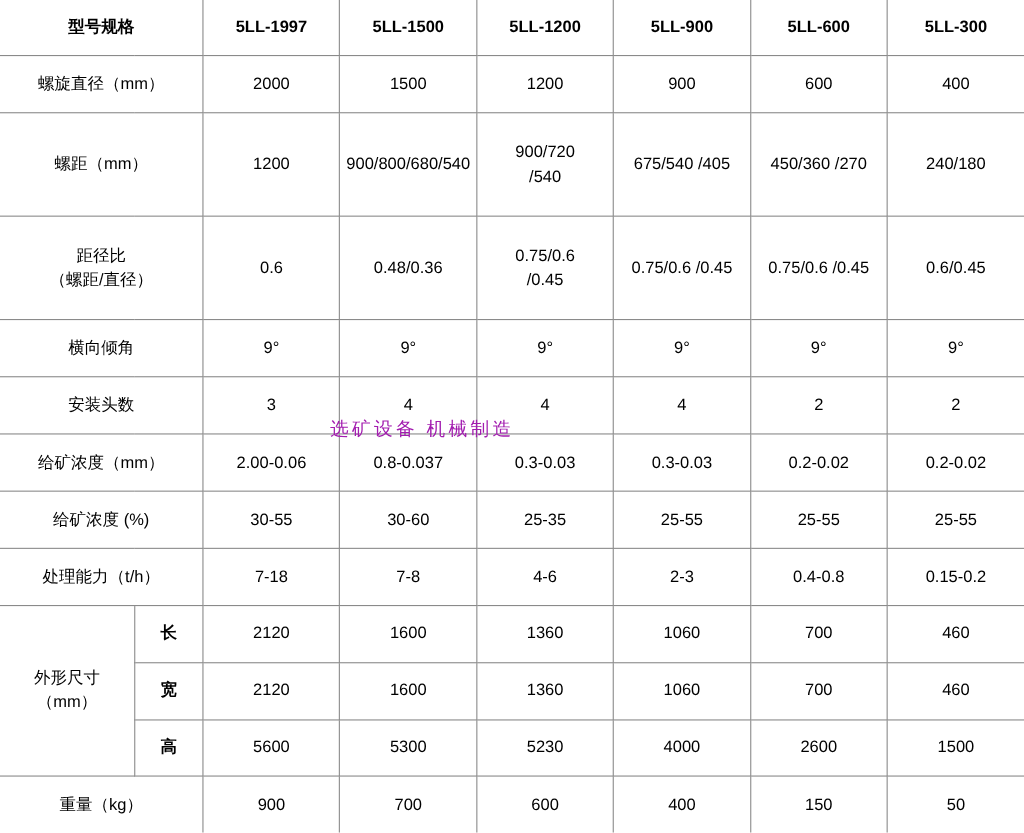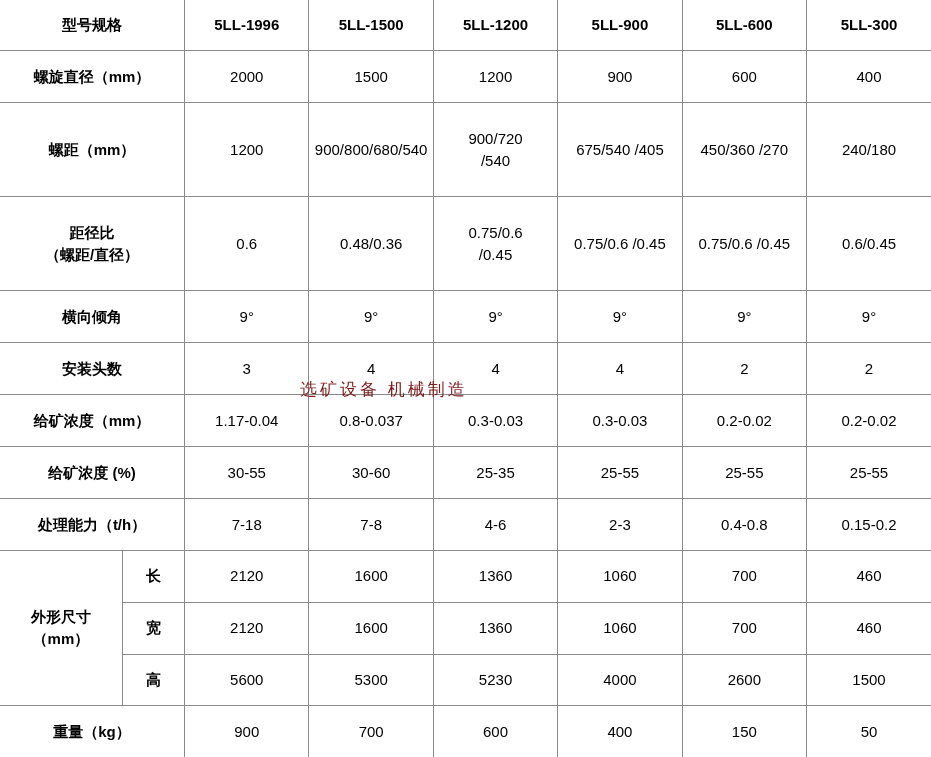"5LL-1996" td.header-cell { text: 5LL-1996 -> 5LL-1997 }
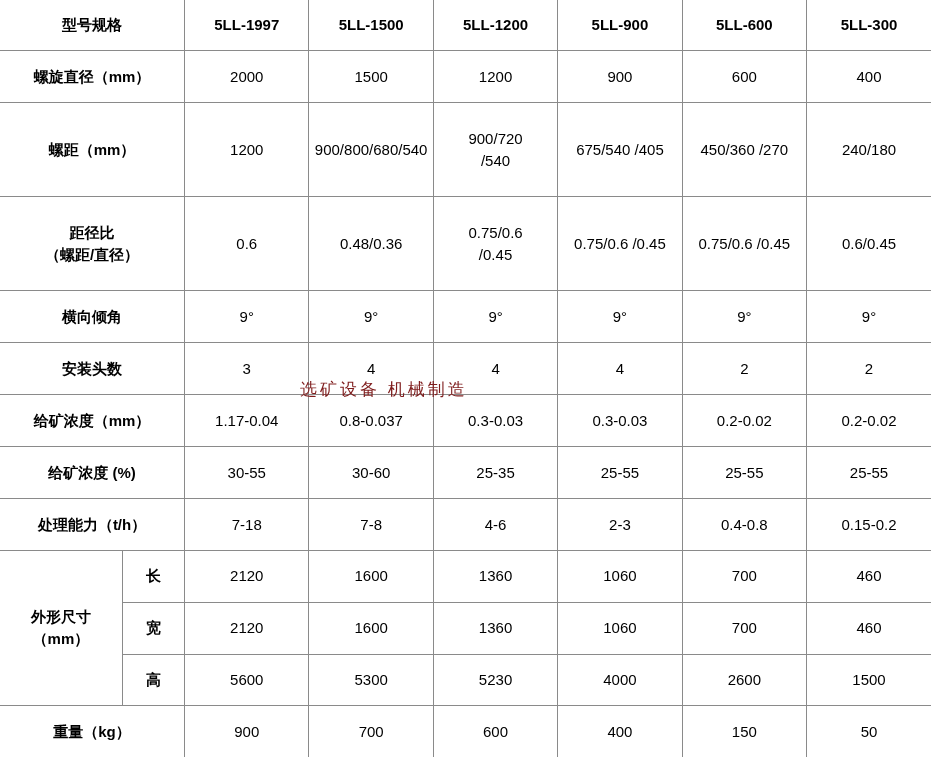"螺旋直径（mm）" .label { font-weight: bold -> normal }
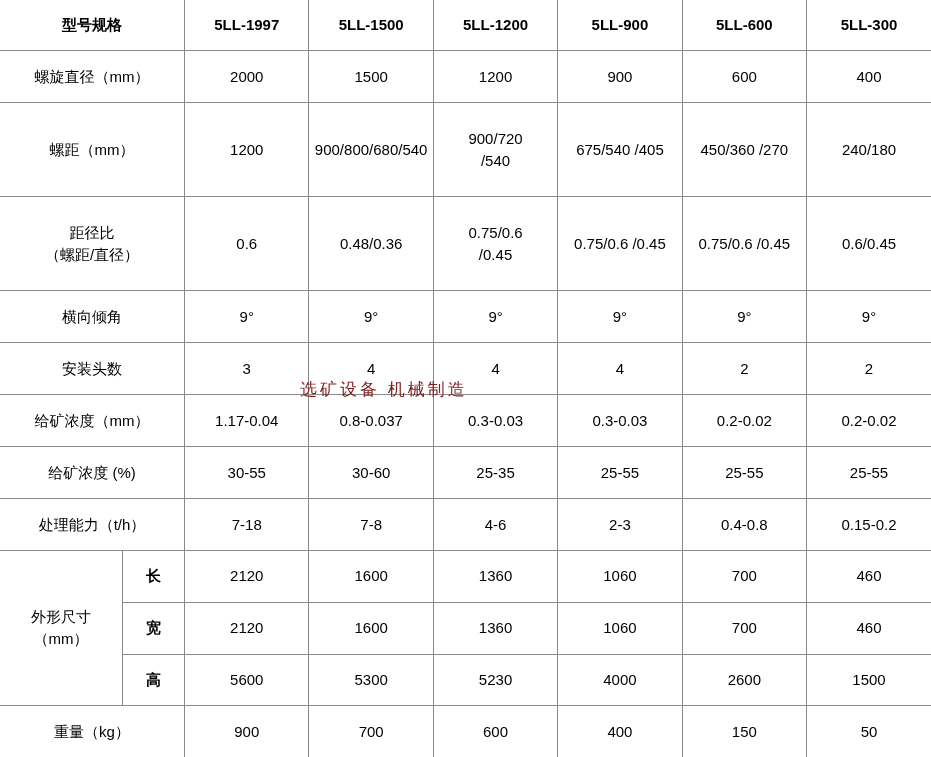"选矿设备 机械制造" .watermark { color: #7f1d1d -> #a21caf }
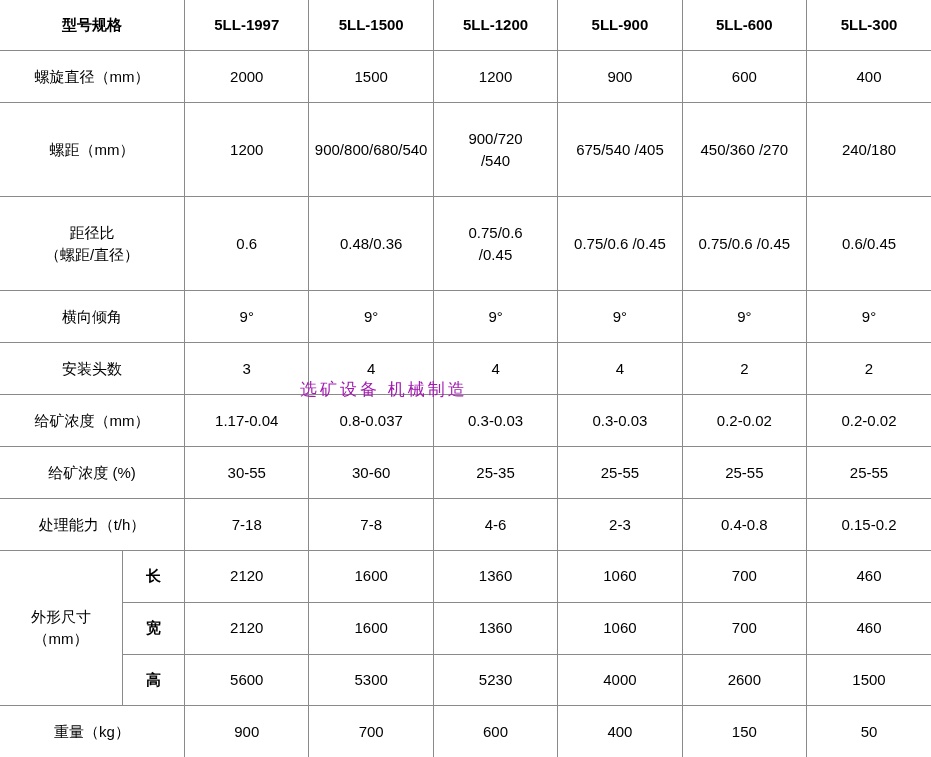"1.17-0.04" td { text: 1.17-0.04 -> 2.00-0.06 }
